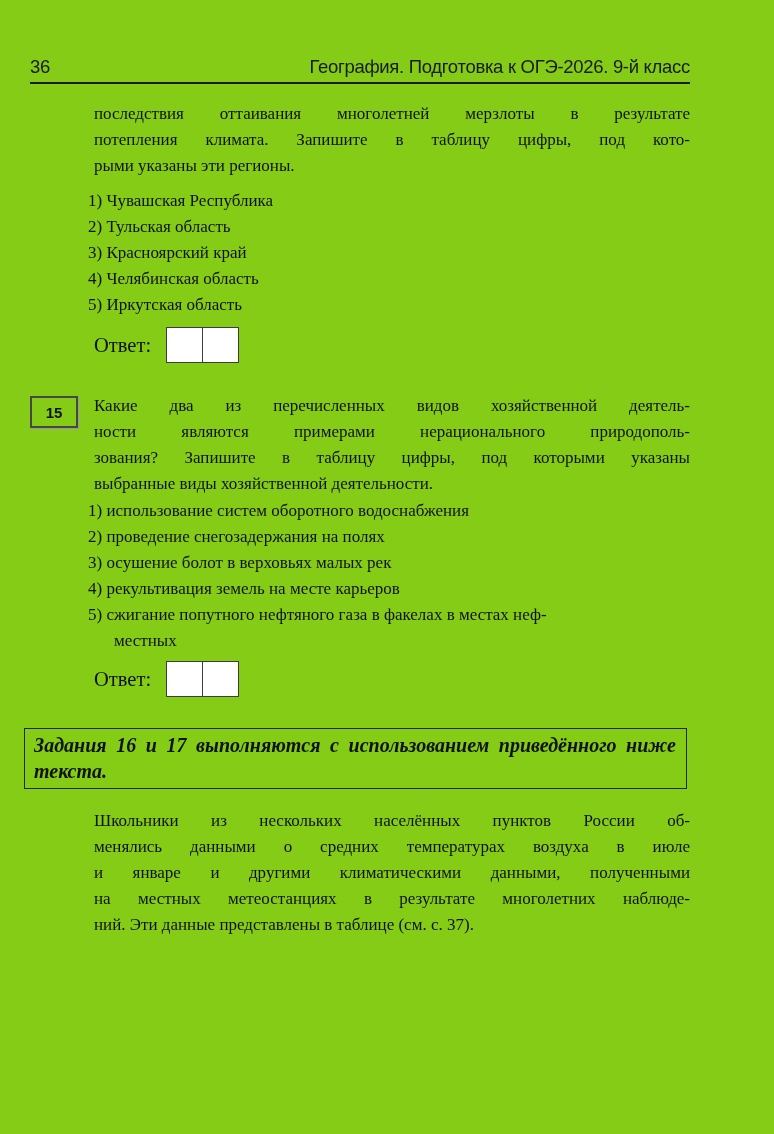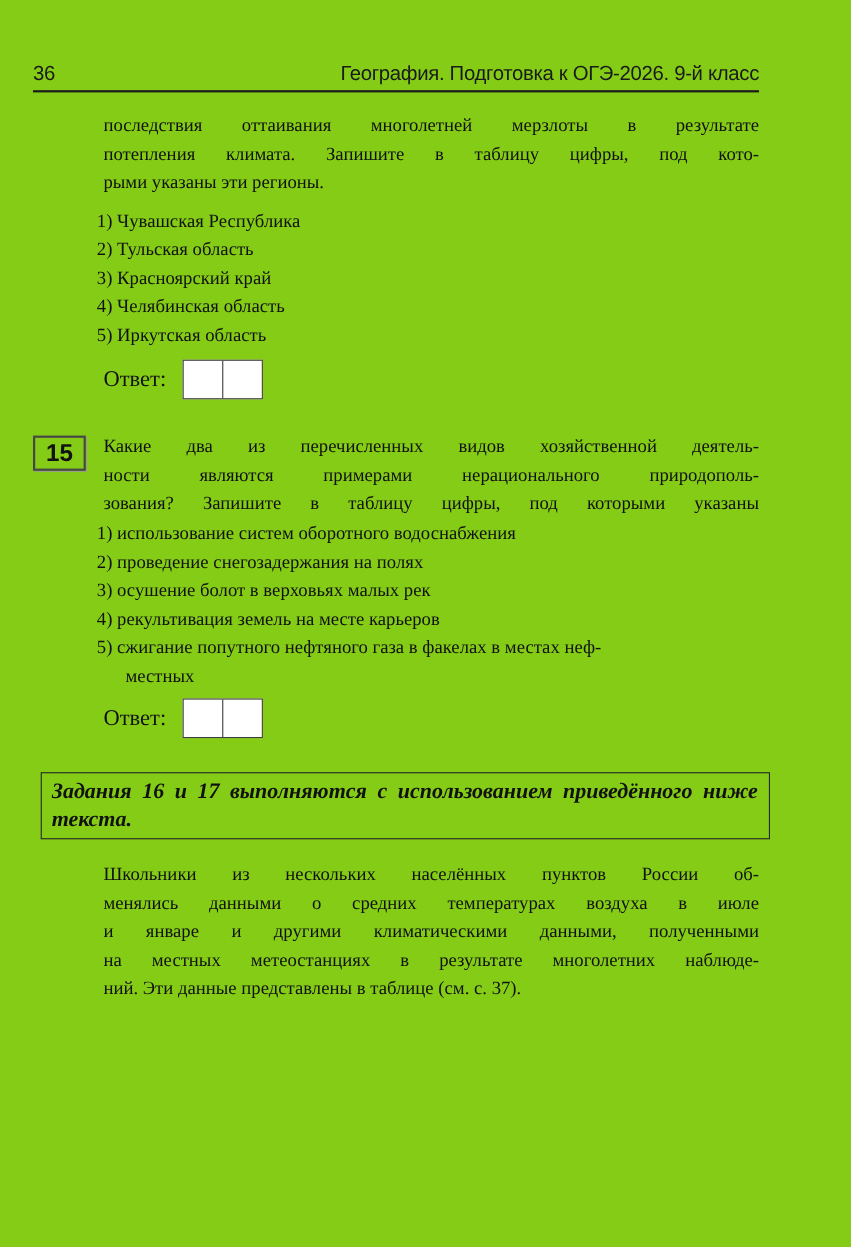"15" .qnum-box { font-size: 22px -> 15px }
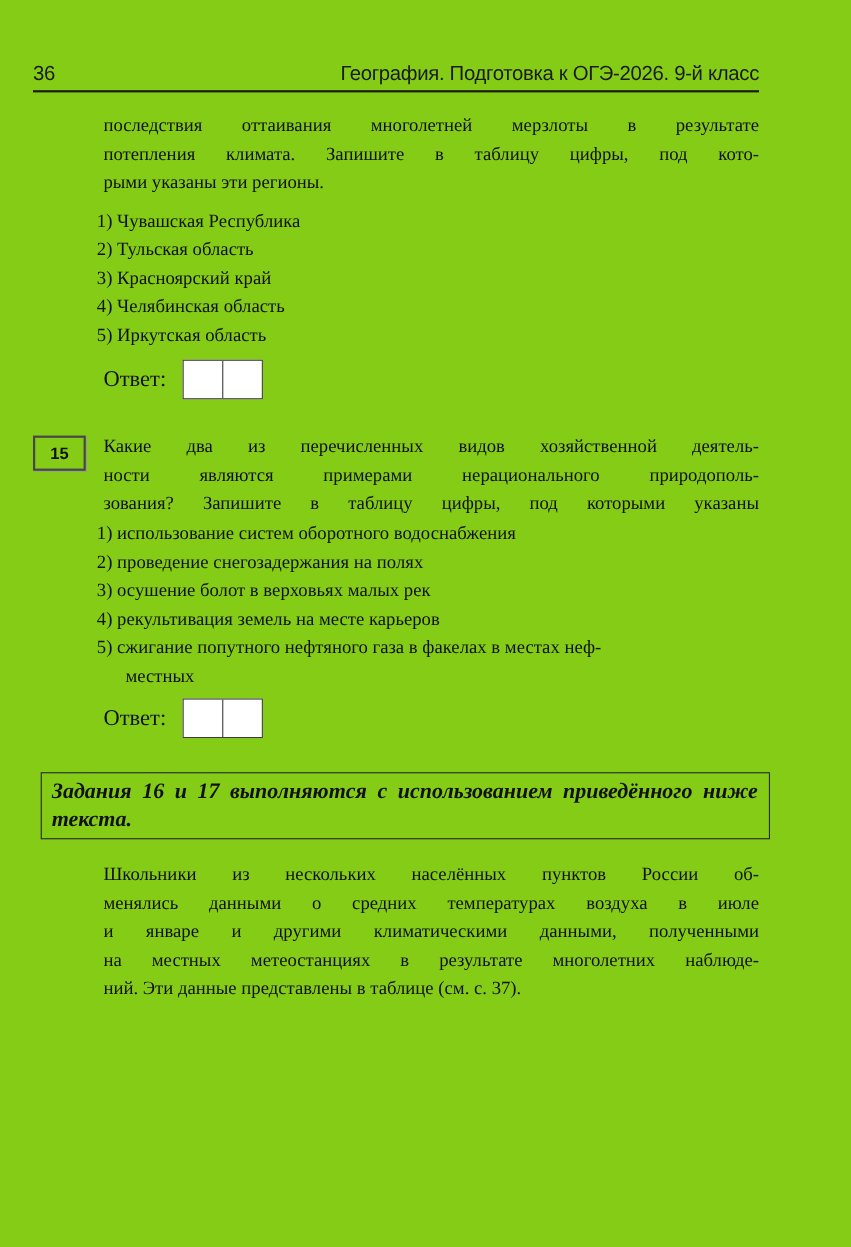"выбранные виды хозяйственной" div.tline { html: none -> <div>выбранные виды хозяйственной деятельности.</div> }
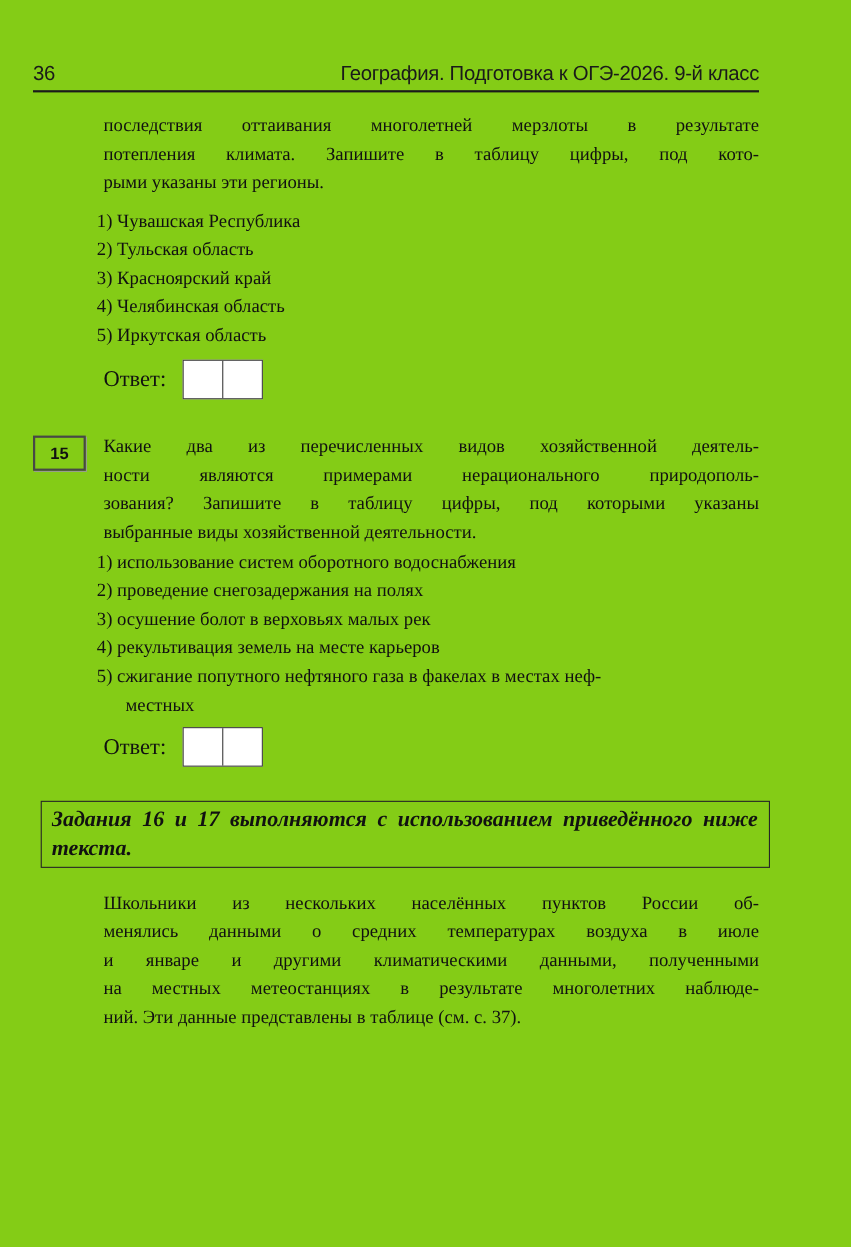"Задания 16 и 17 выполняются" .note { margin: 30px 0 0 37px -> 30px 0 0 24px }
